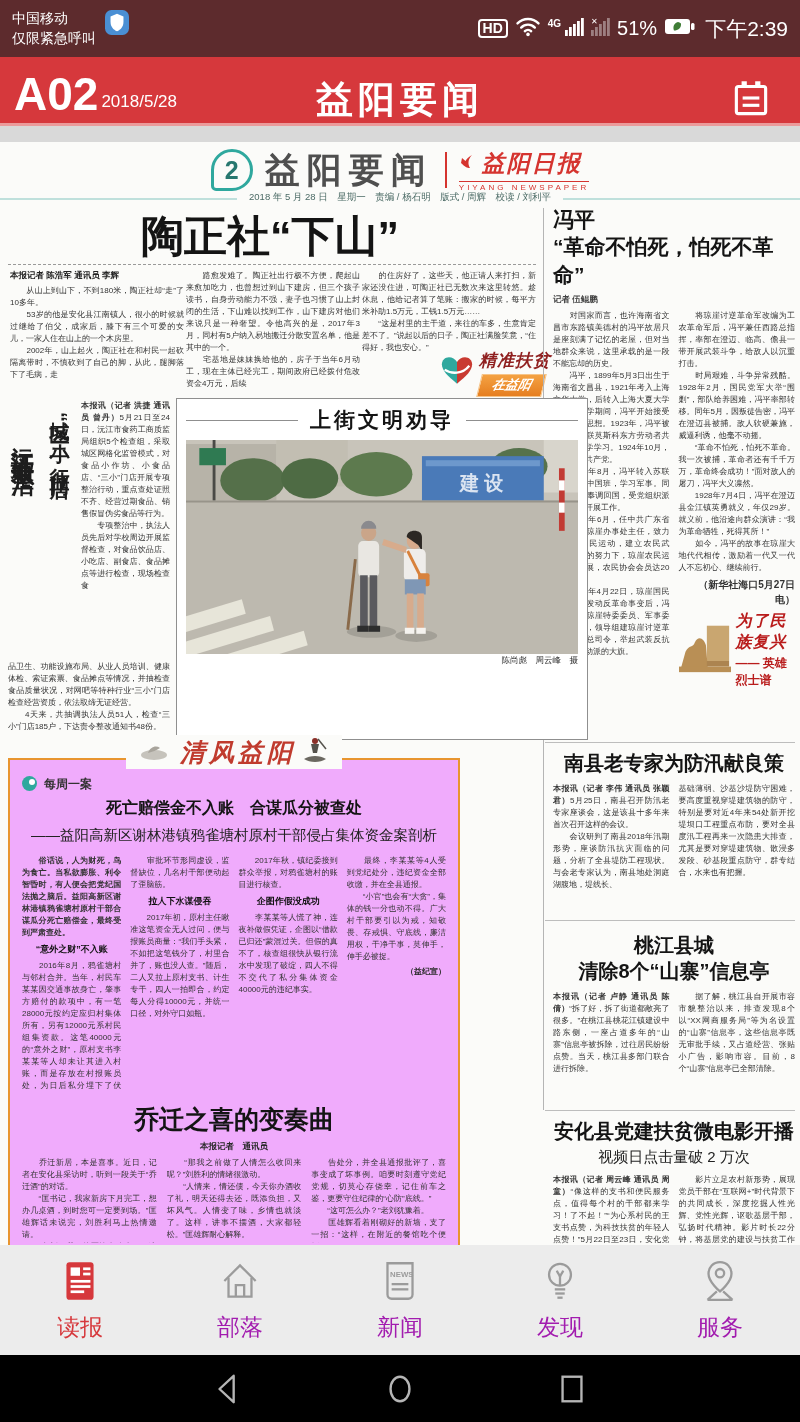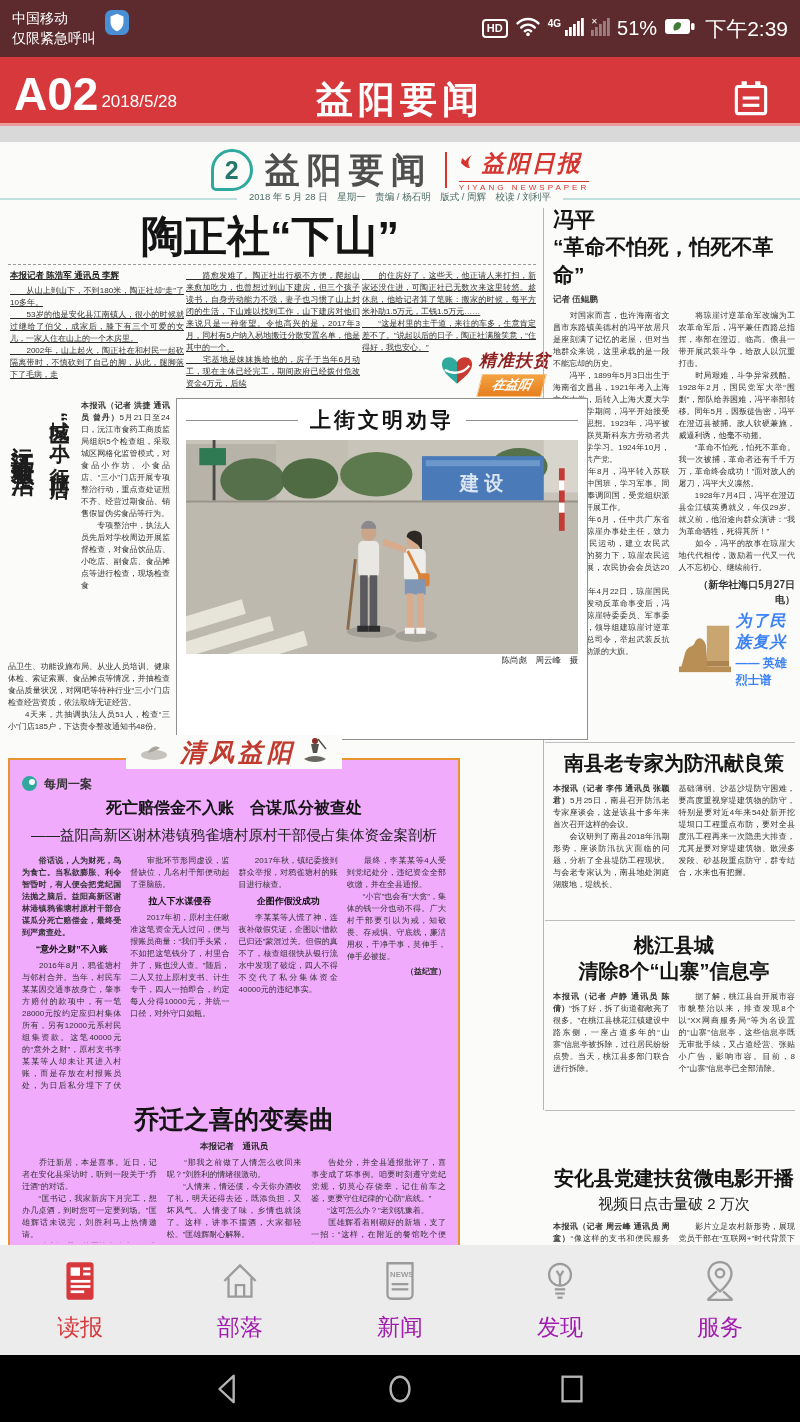"HD" .hd-badge { font-size: 11px -> 14px }
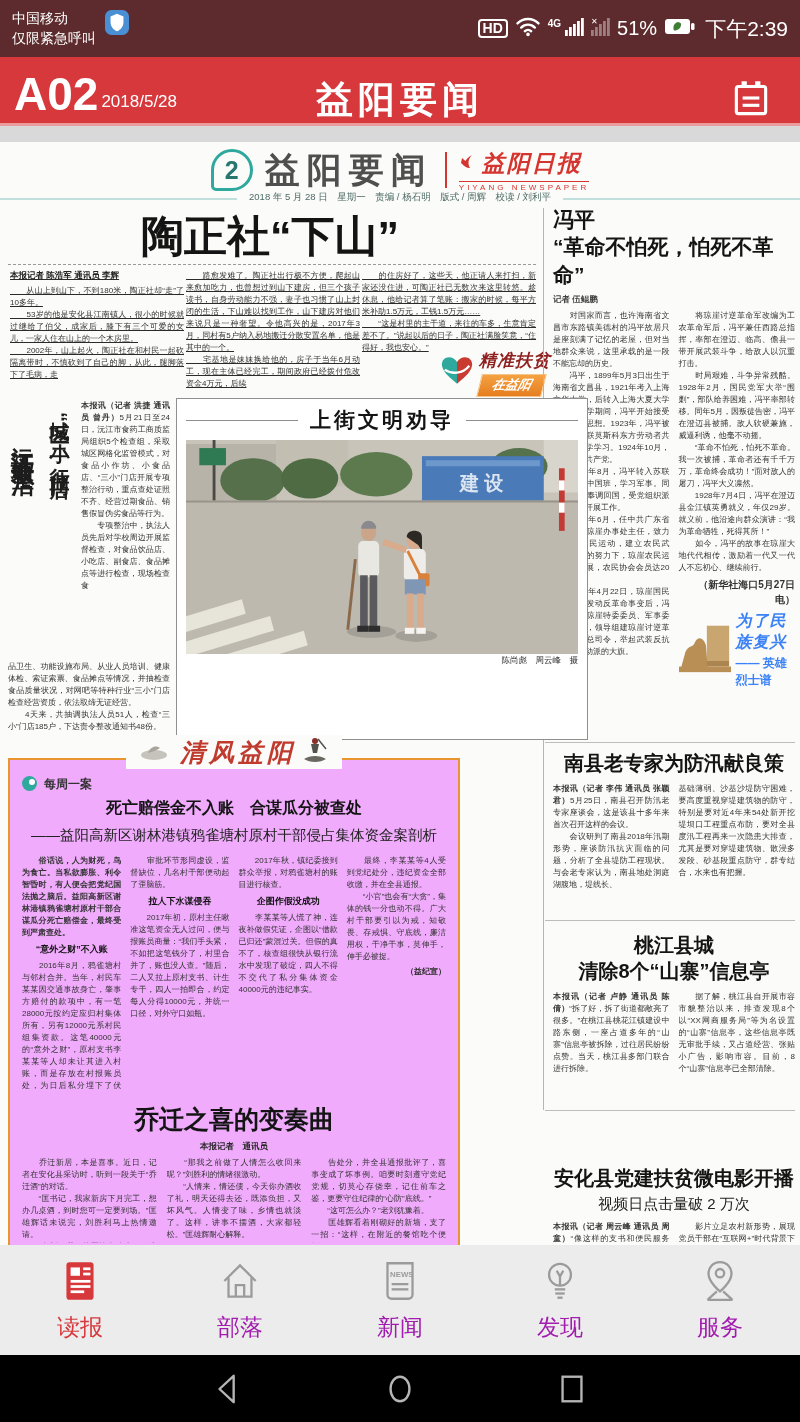"本报记者 陈浩军 通讯员 李辉" .main-cols { text-decoration: underline -> none }
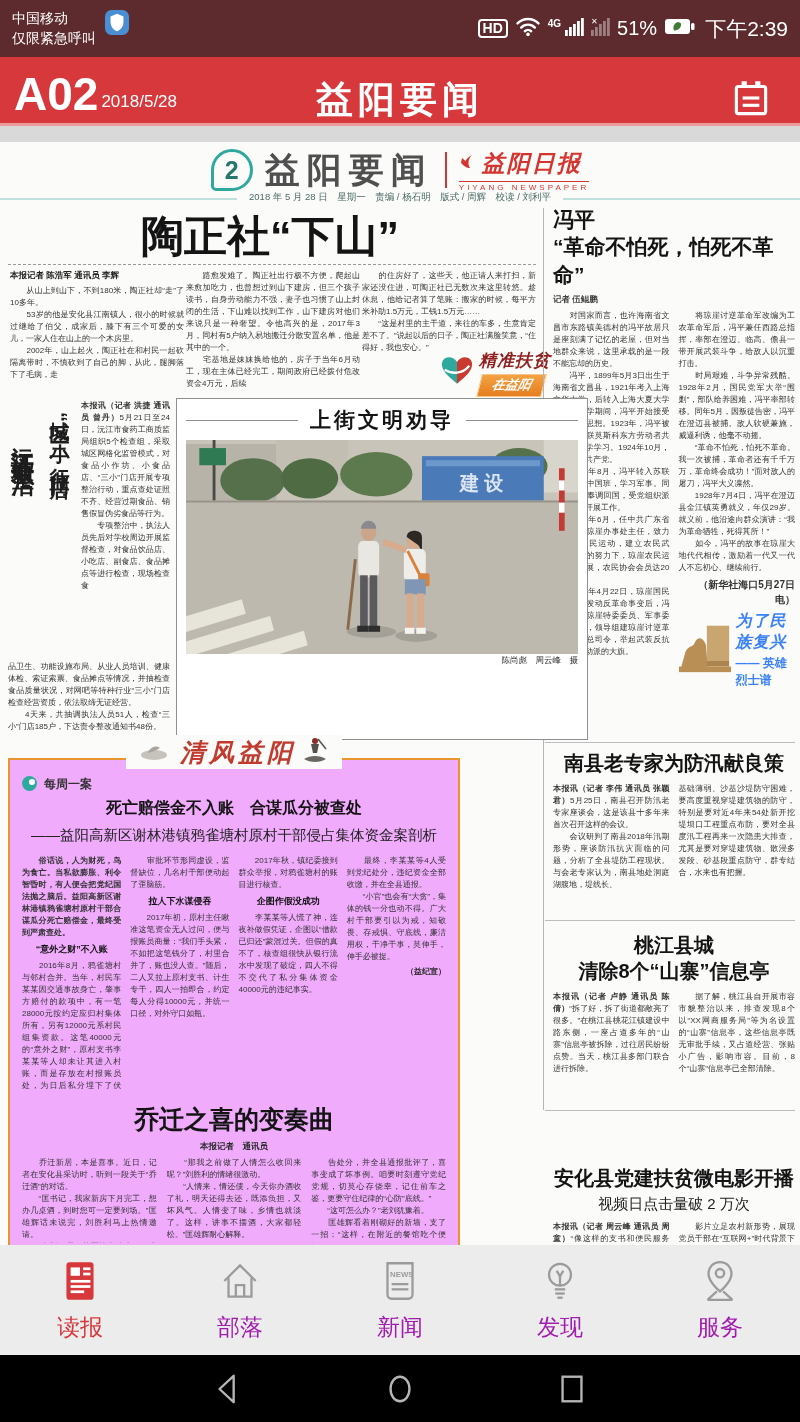"为了民族复兴" .hb-txt { color: #3b82f6 -> #b91c1c }
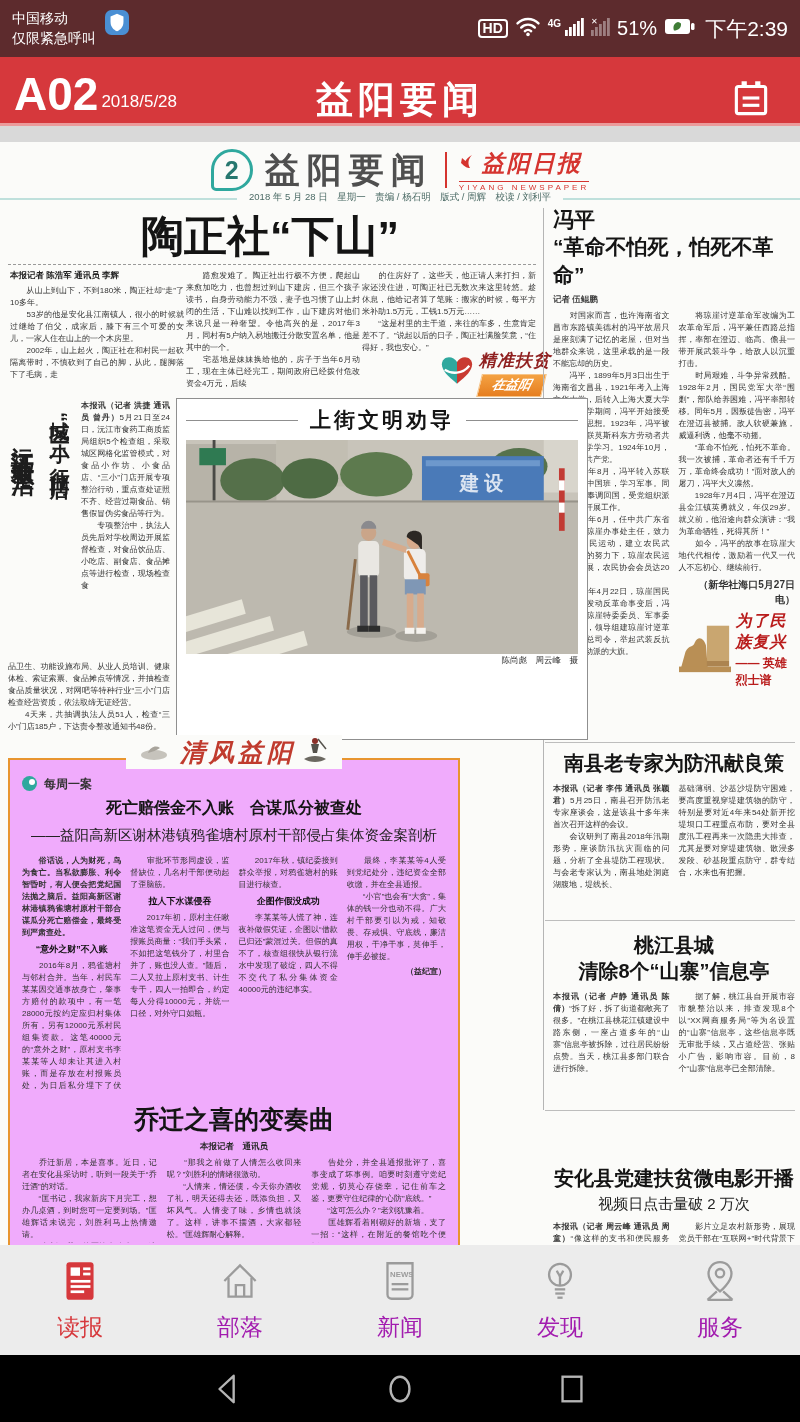"安化县党建扶贫微电影开播" div.rsec { top: 1023px -> 976px }
